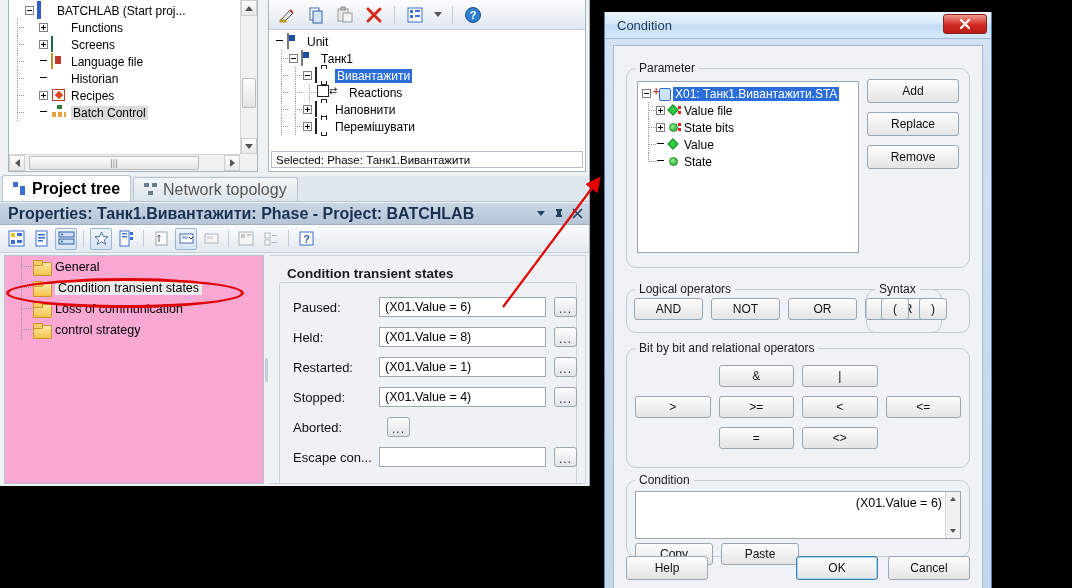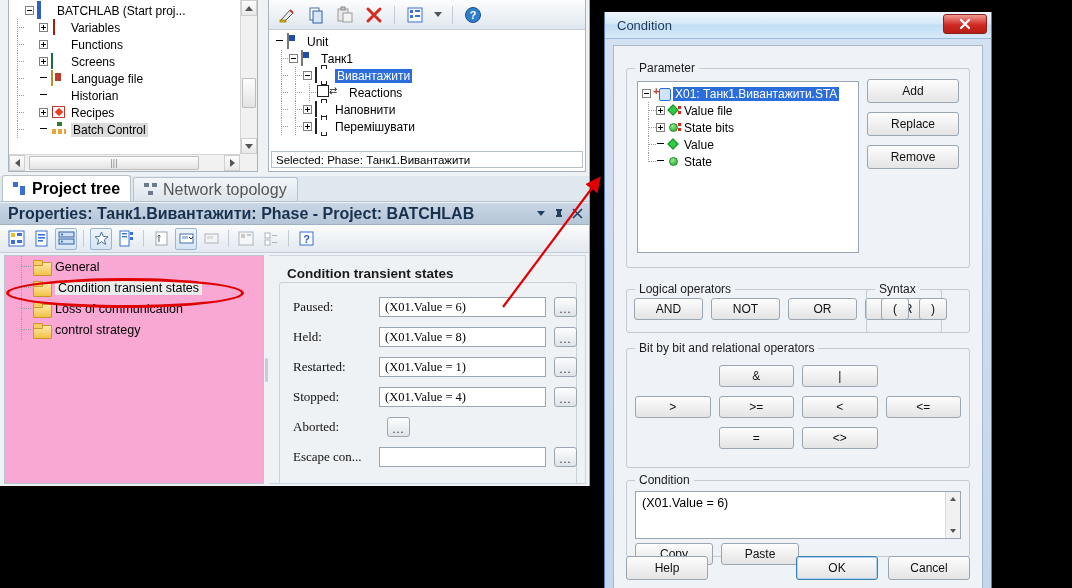"Variables" div.tnode { html: <div> <span></span> <span></span> <span></span> <span><span></span></span> <span>Variables</span> </div> -> none }
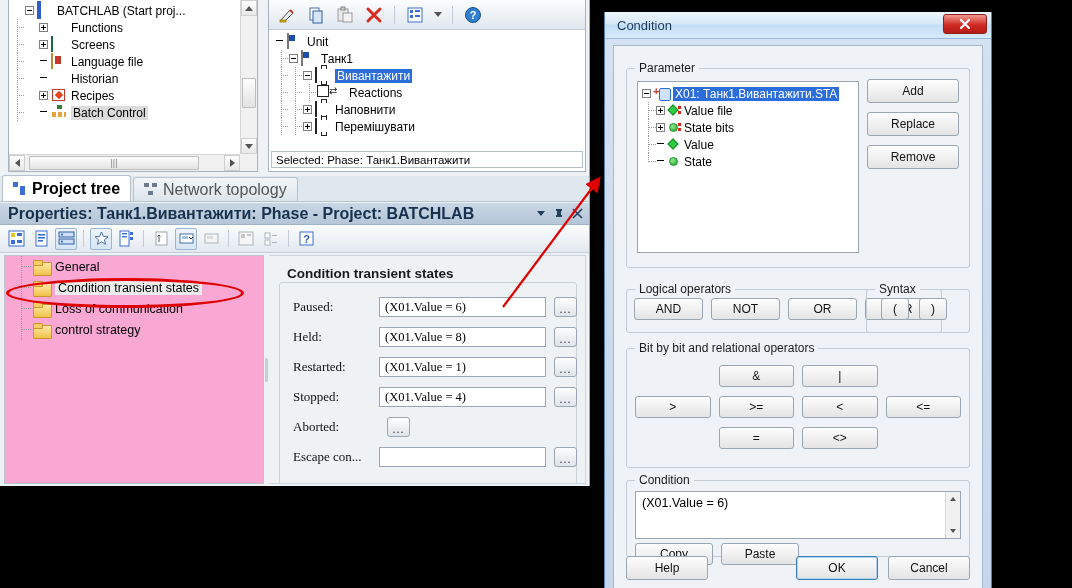"Parameter" .grp { border-radius: 3px -> 10px; text-align: none -> right }
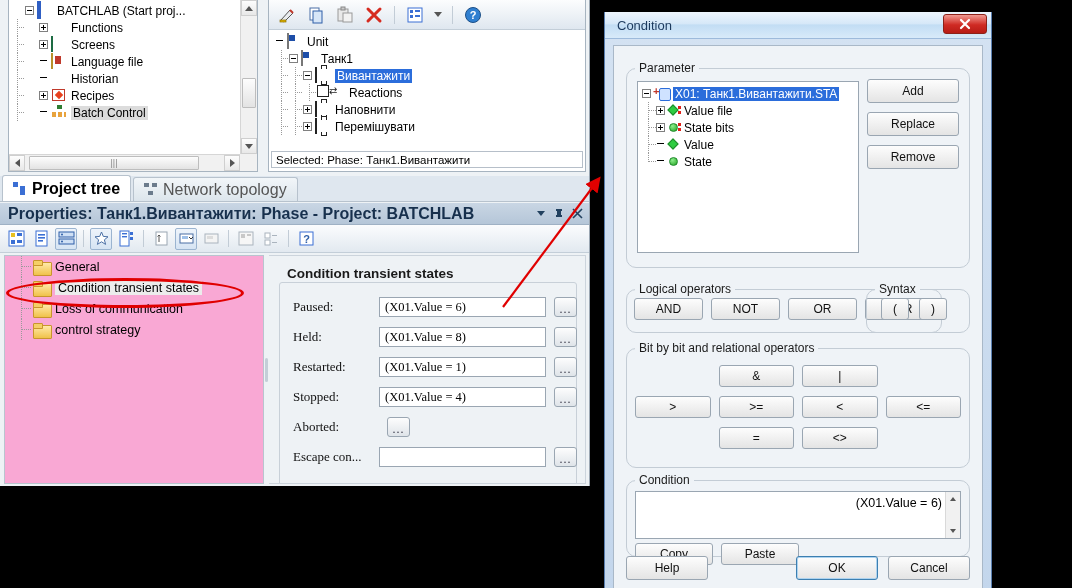"Paused:" .field-row { font-family: Liberation Serif, serif -> none }
